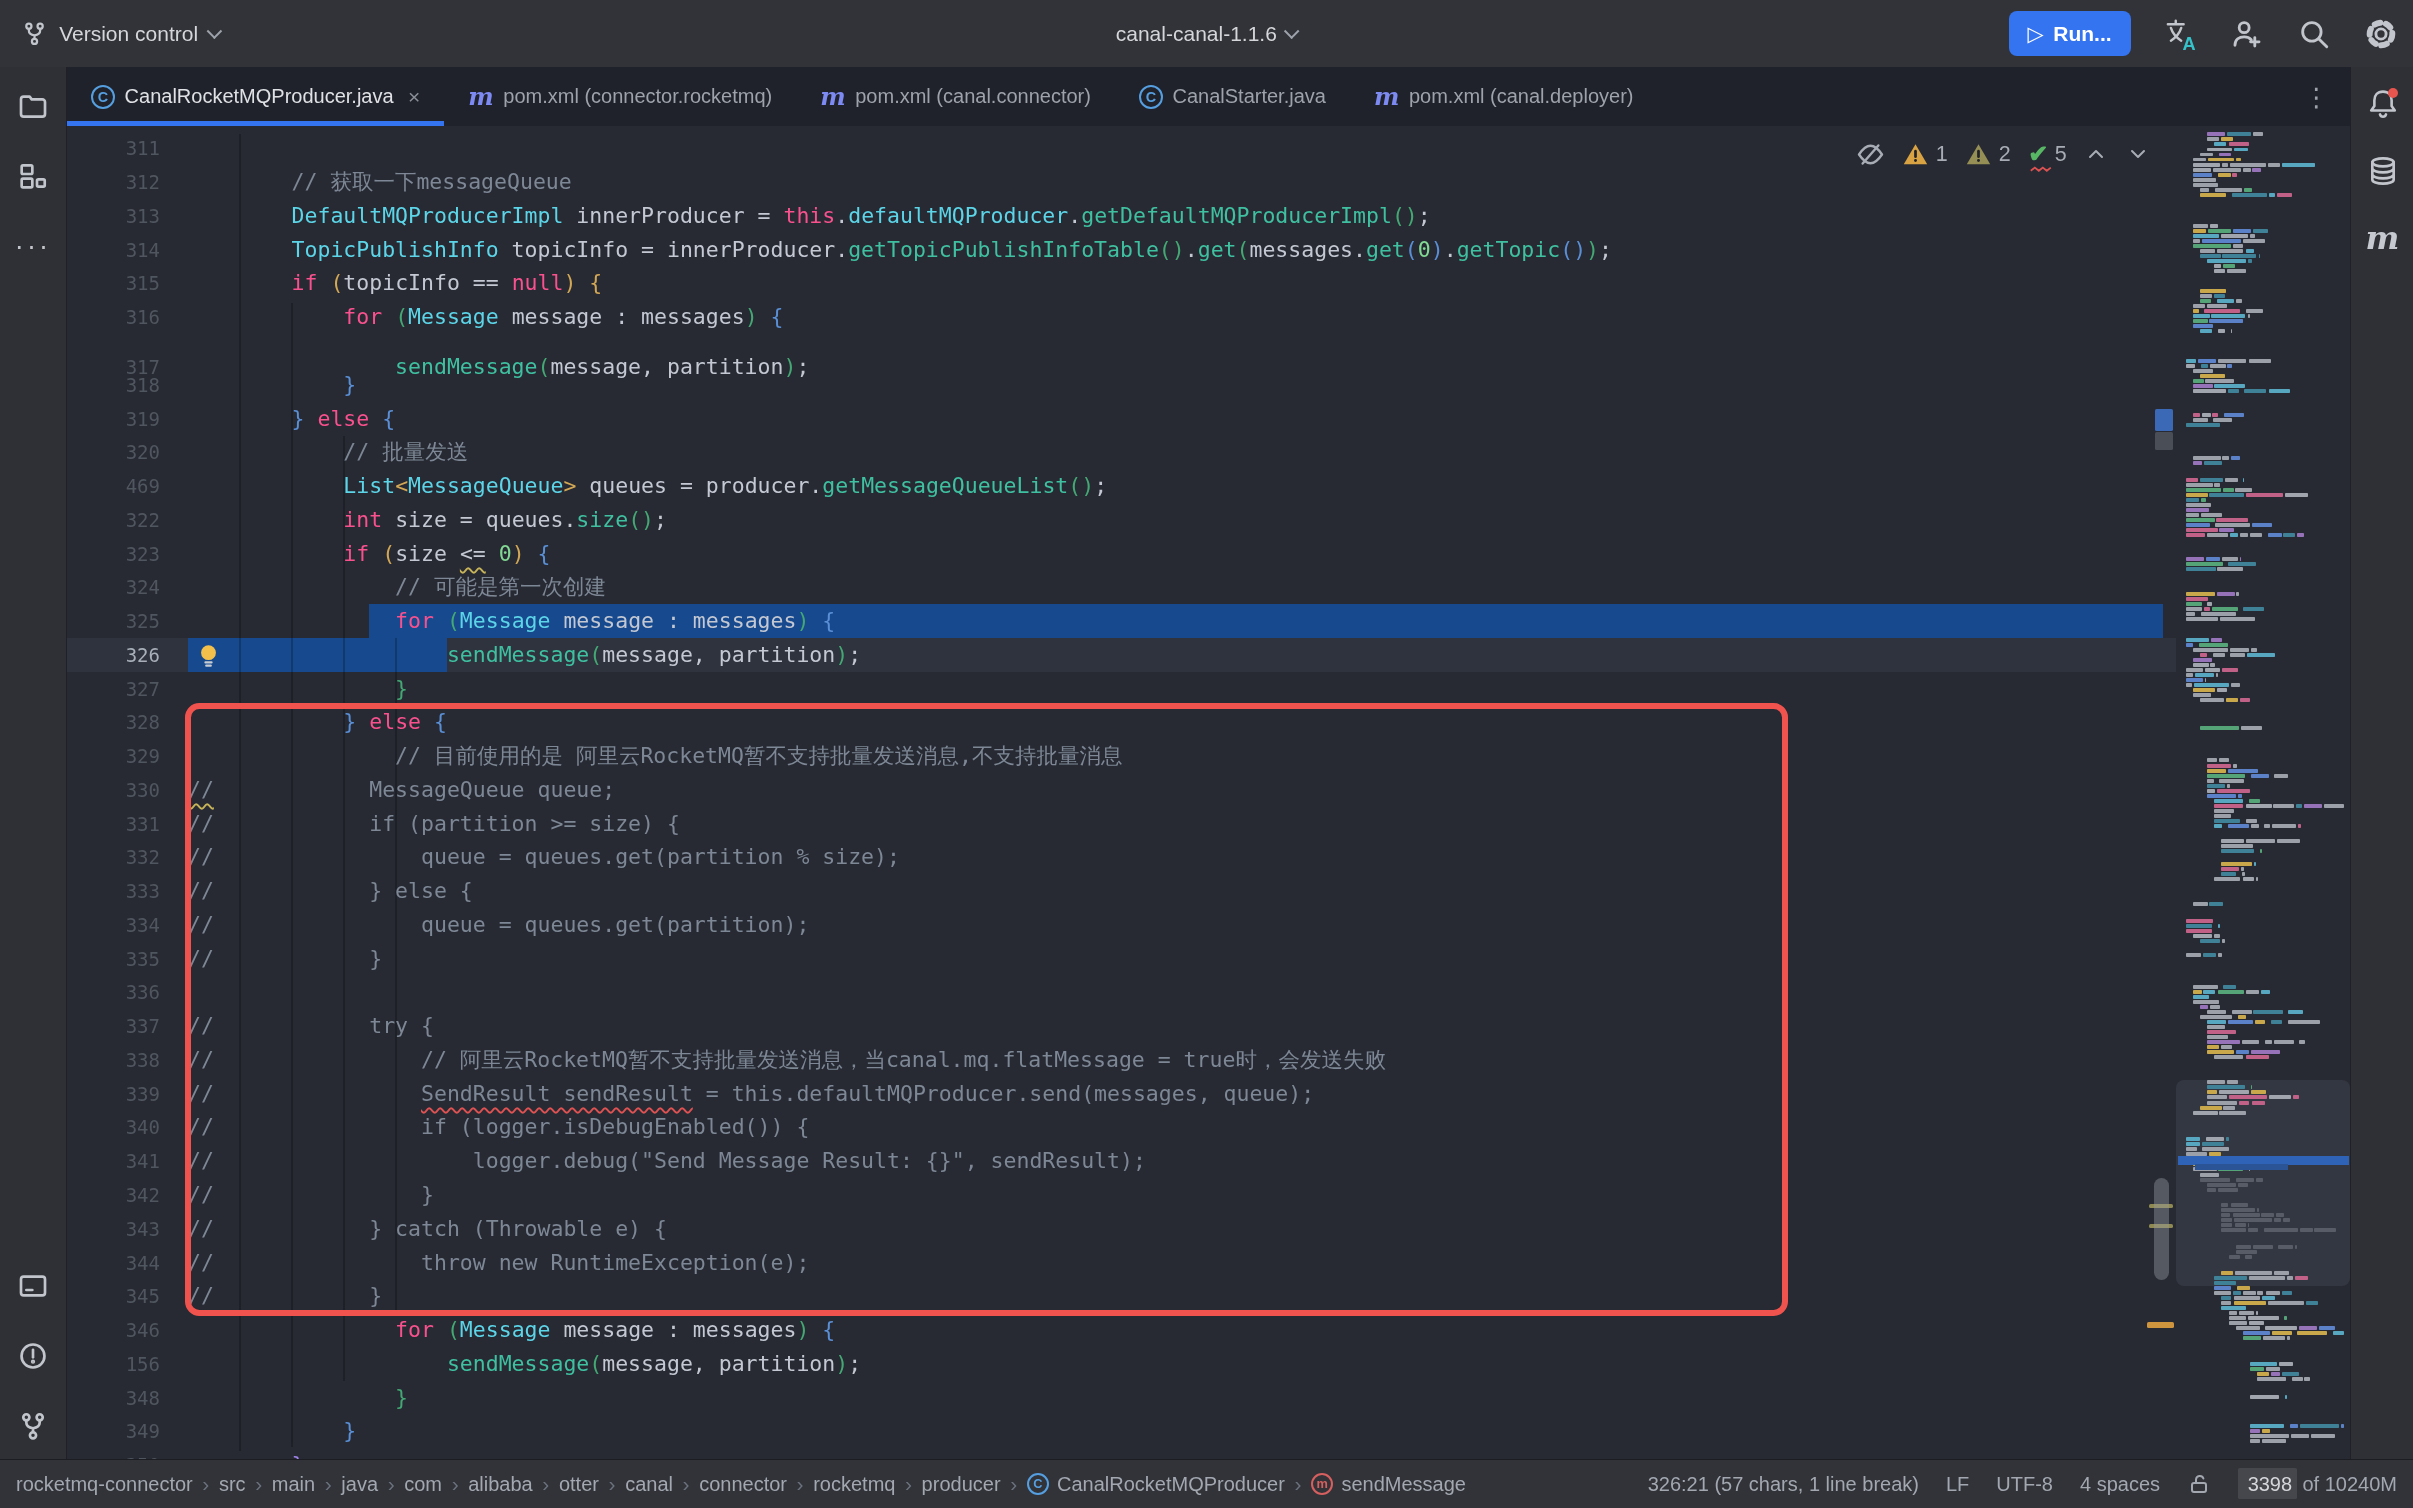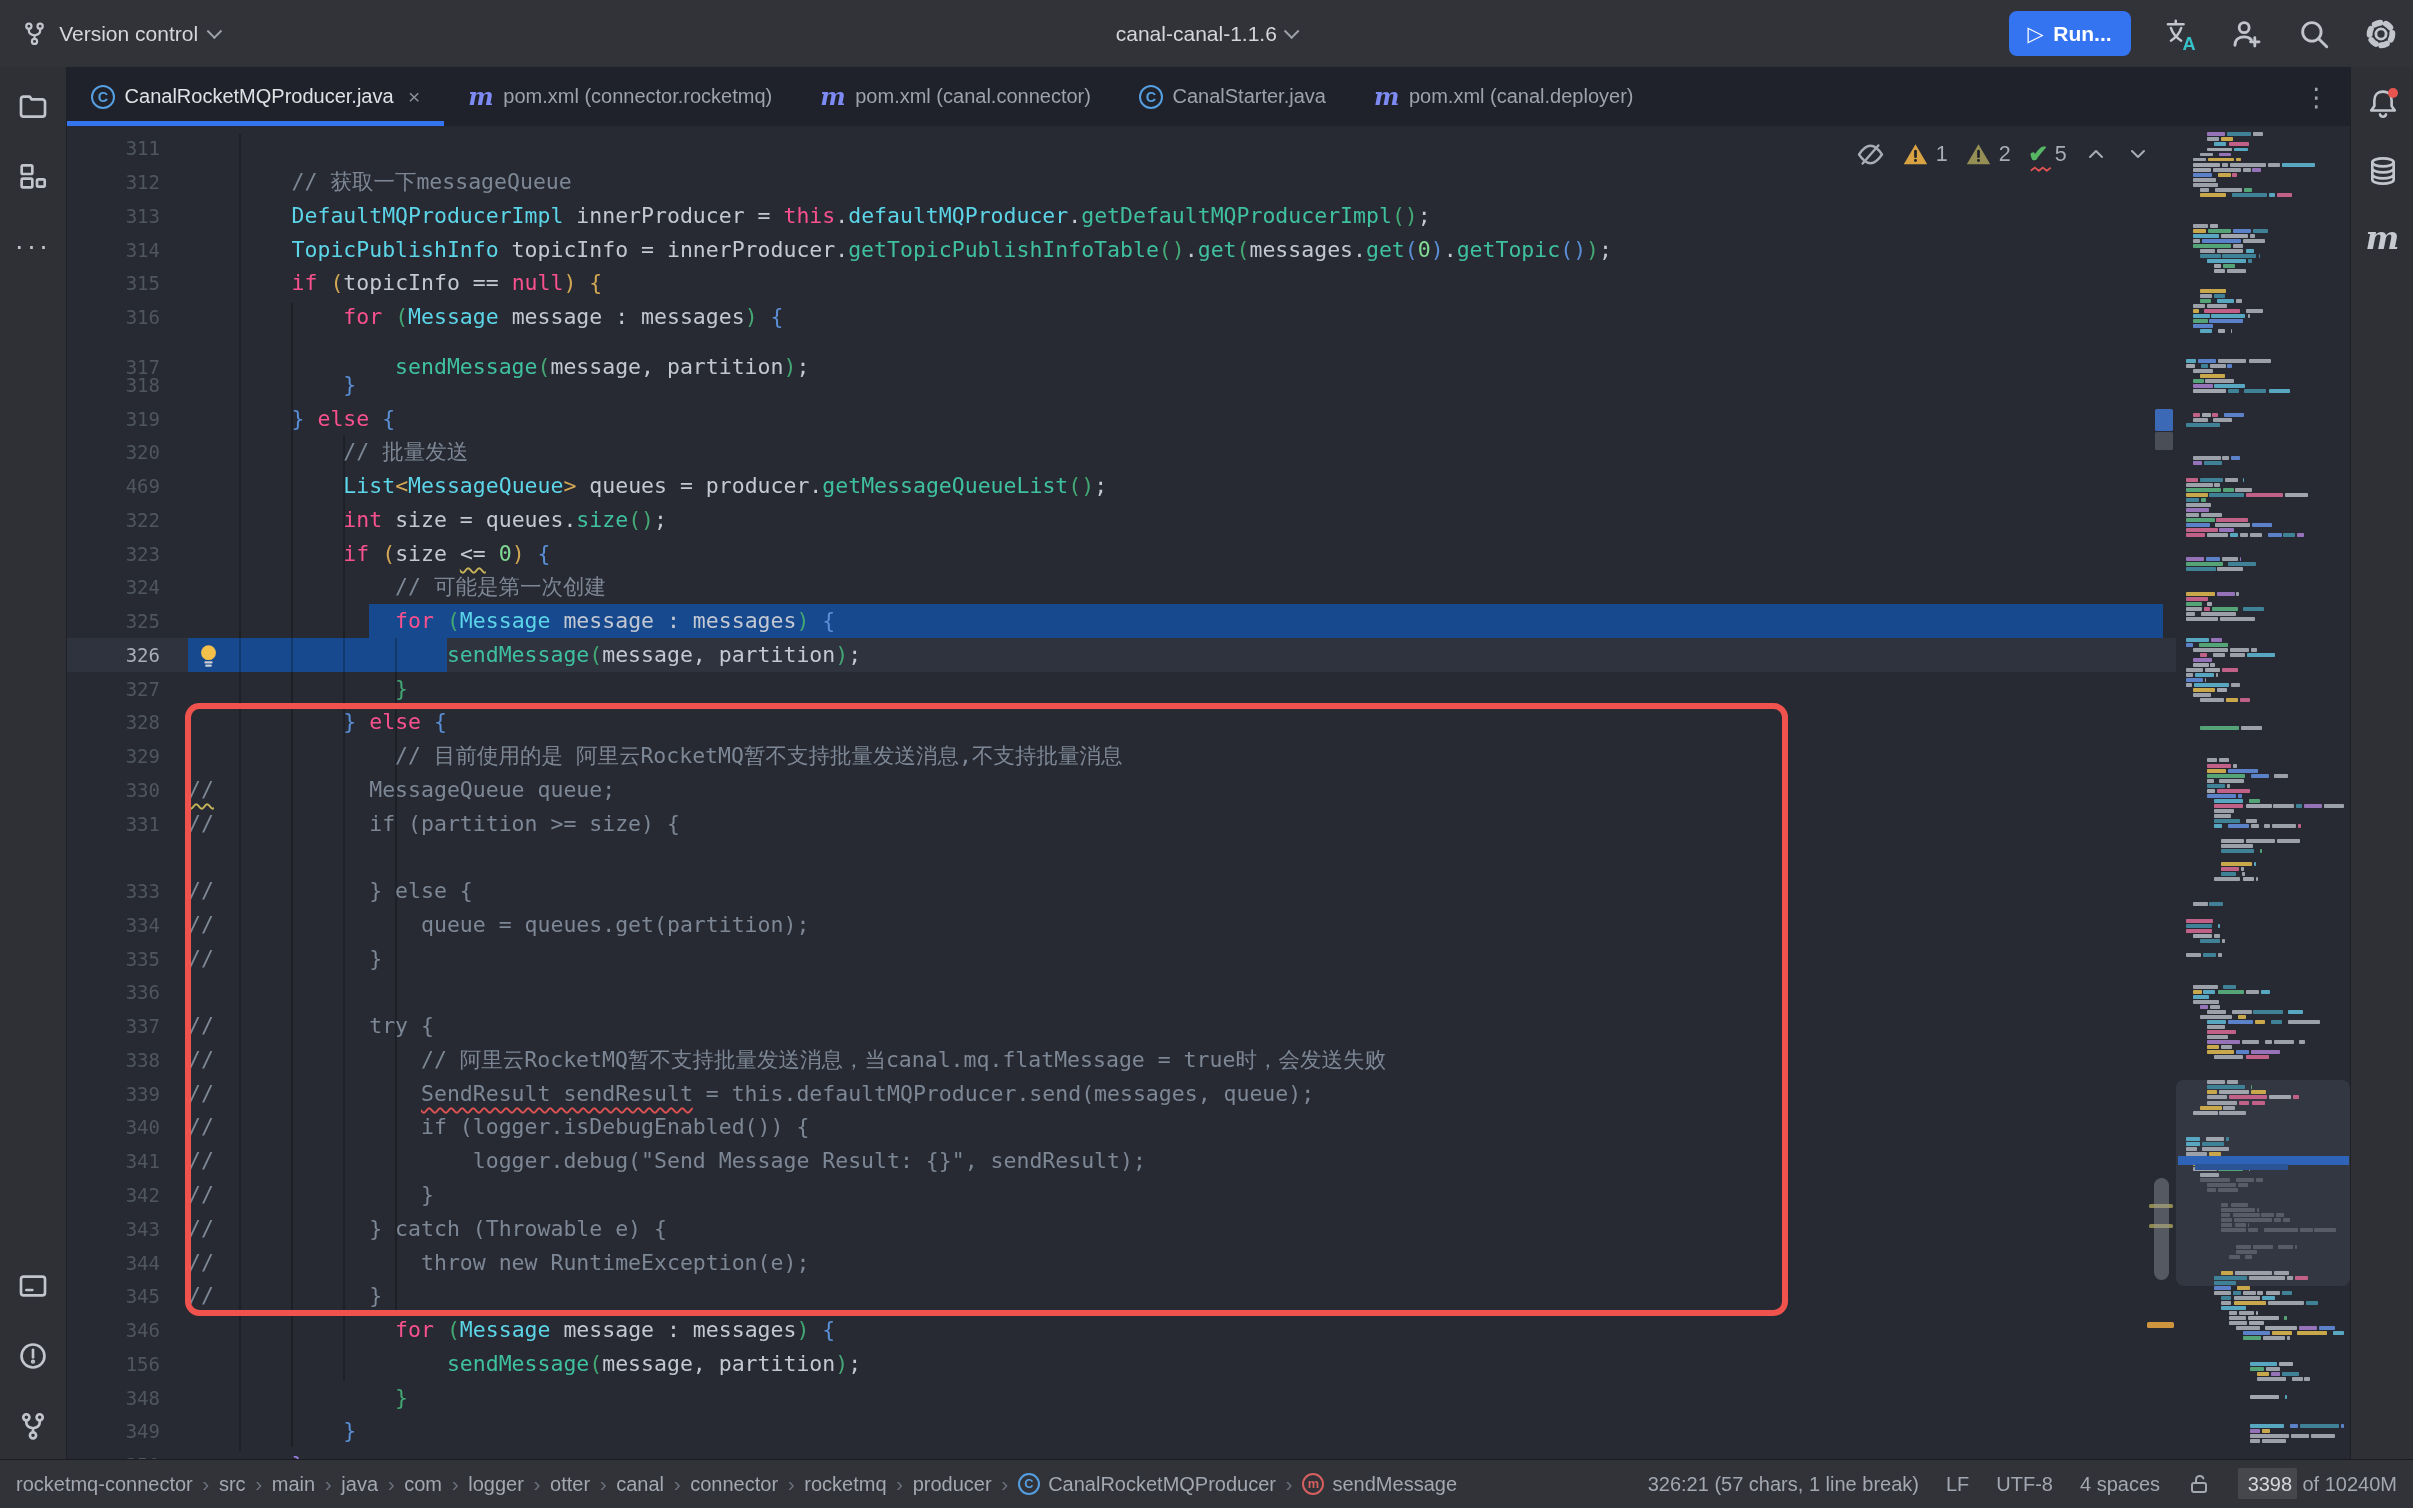"332" div.crow { html: none -> <div> <span>332</span> <span><span>//</span><span> </span><span>queue = queues.get(partition % size);</span></span> </div> }
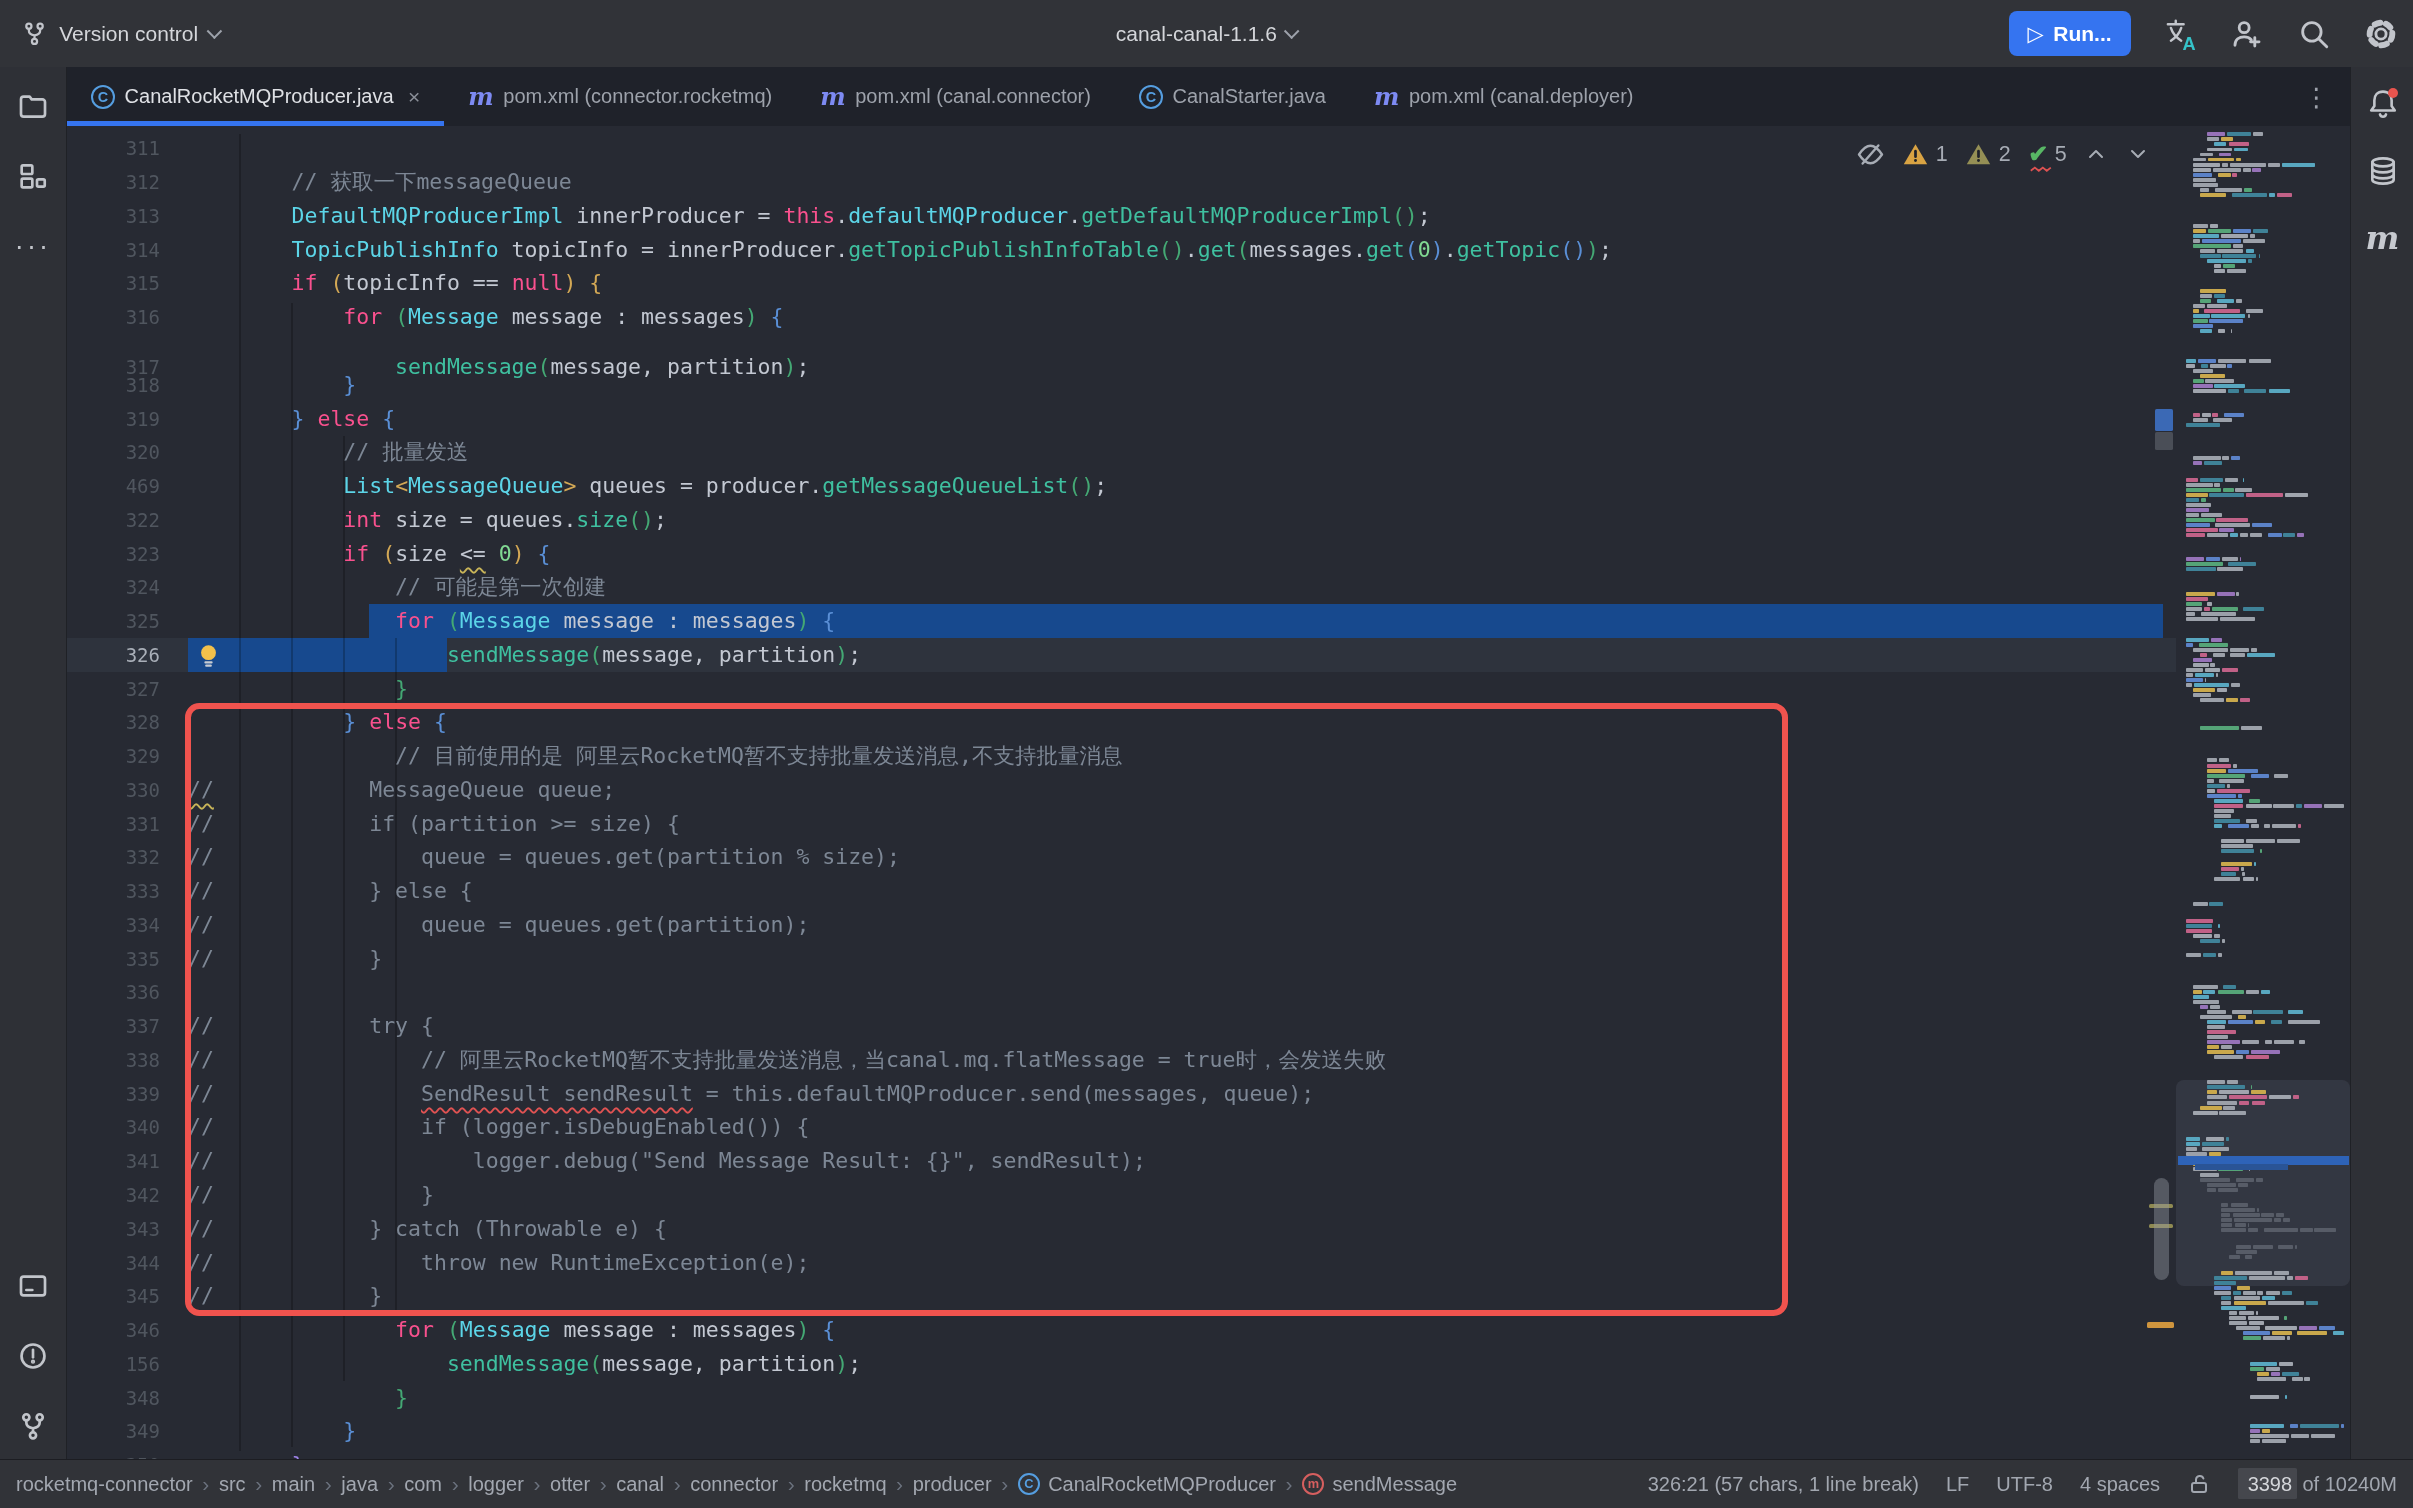"logger" span { text: logger -> alibaba }
